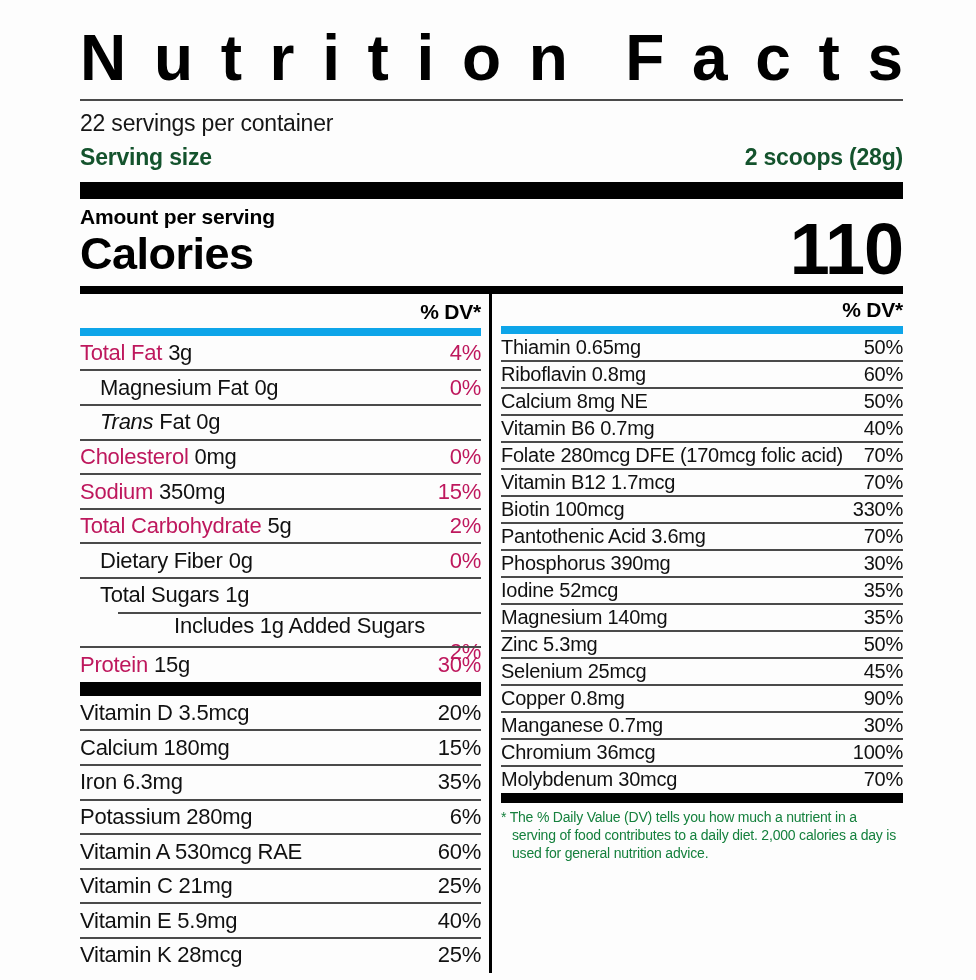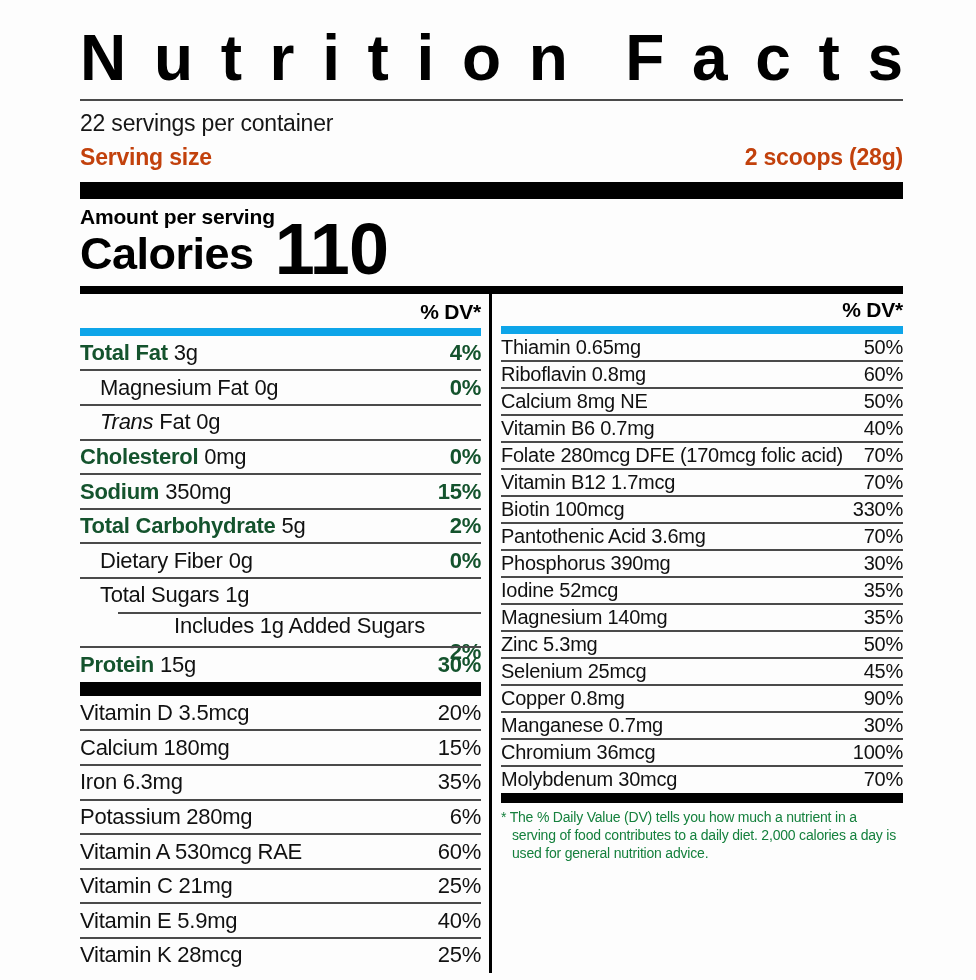"Serving size" .ss-row { color: #c2410c -> #14532d }
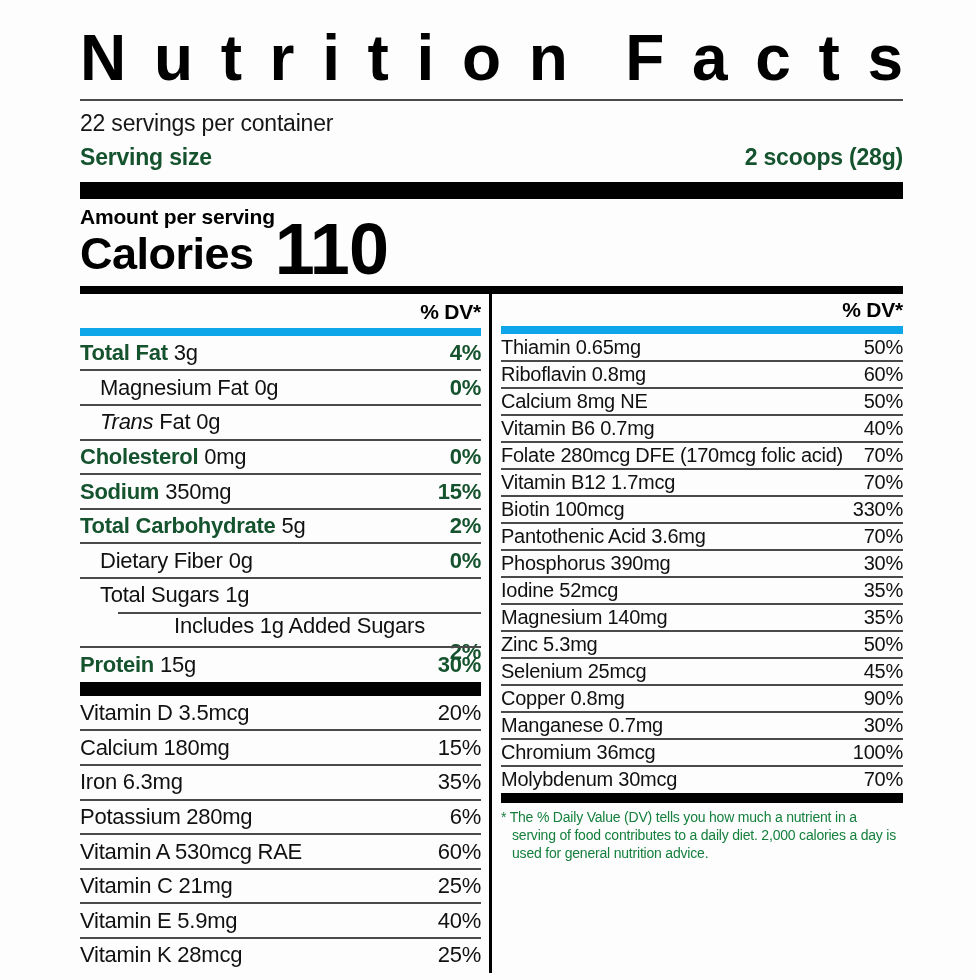"Amount per serving" .cal { justify-content: flex-start -> space-between }
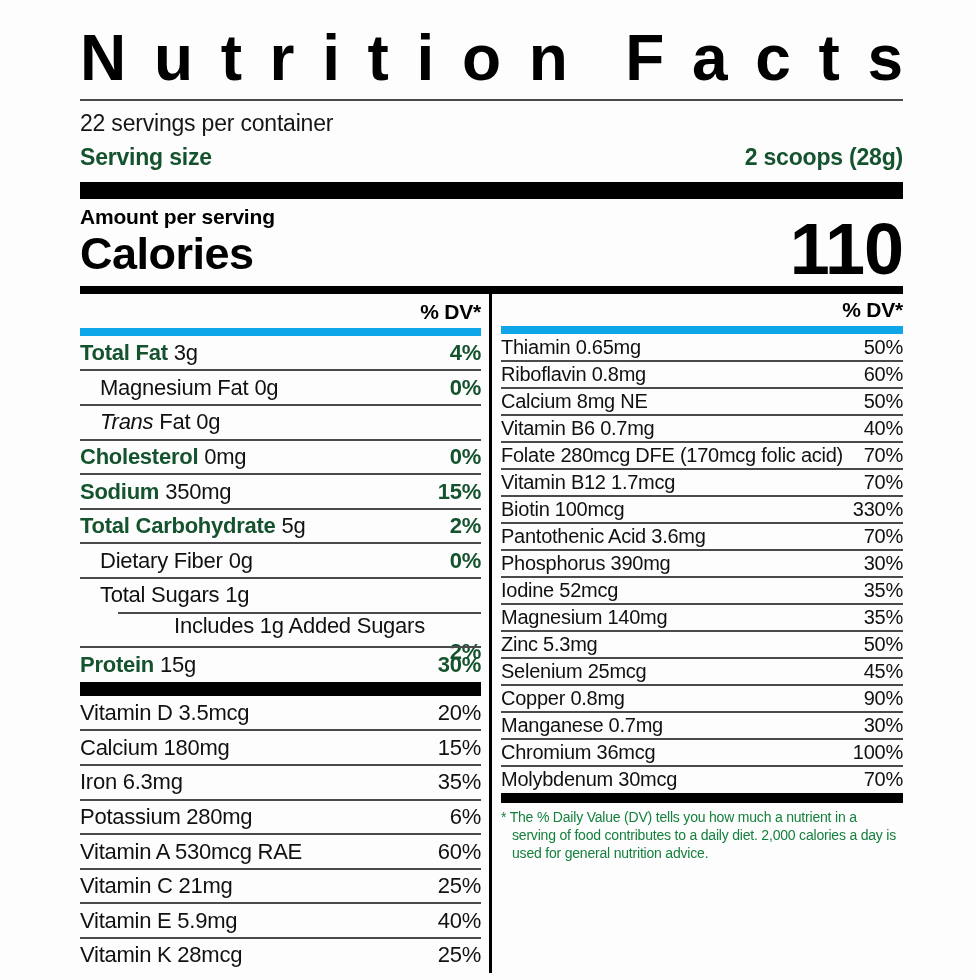"Total Fat" .b { color: #14532d -> #be185d; font-weight: bold -> normal }
